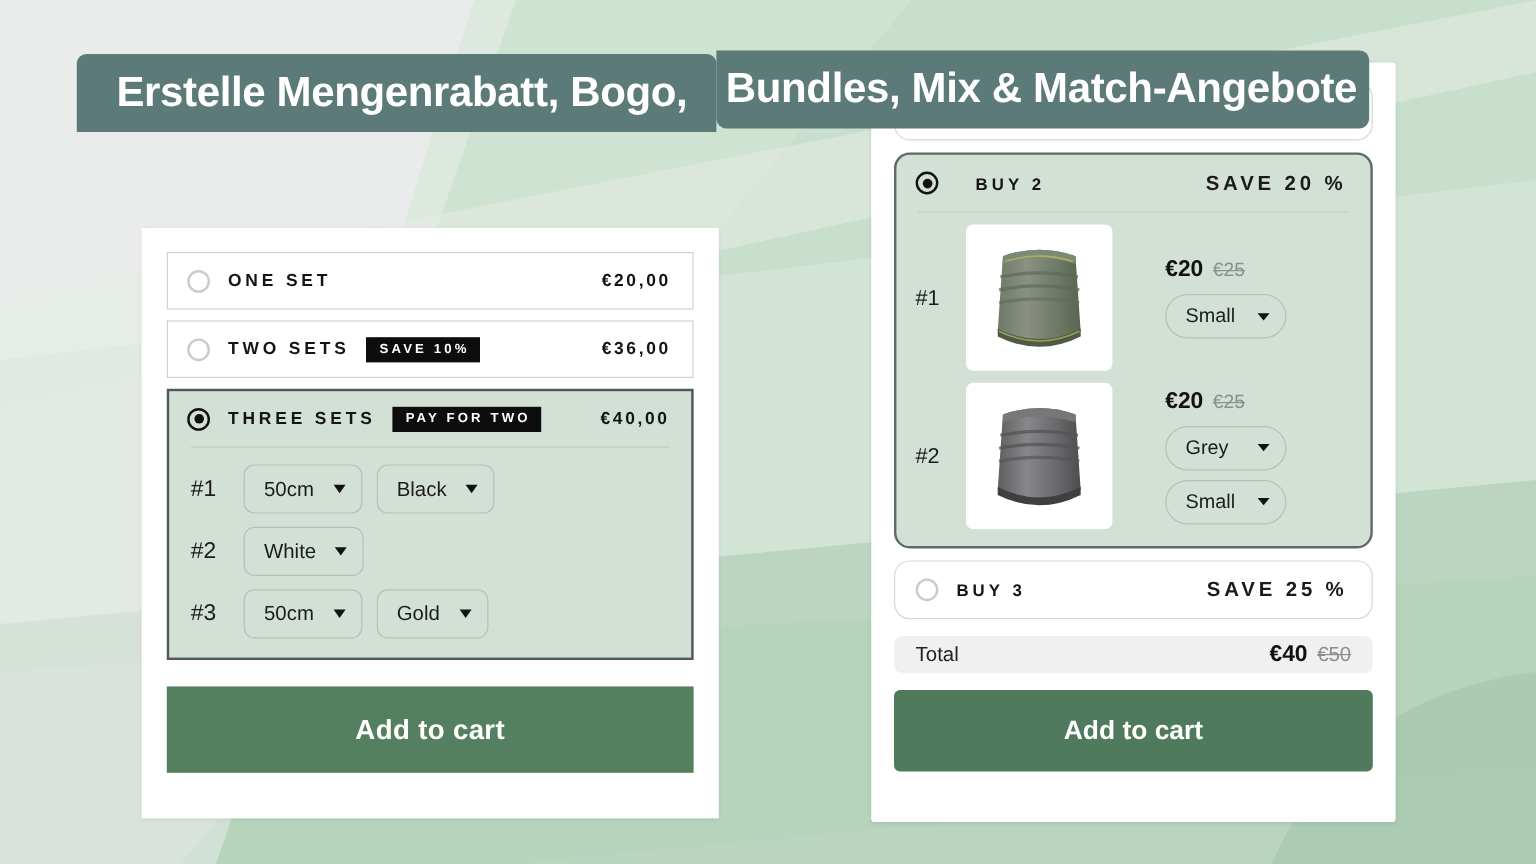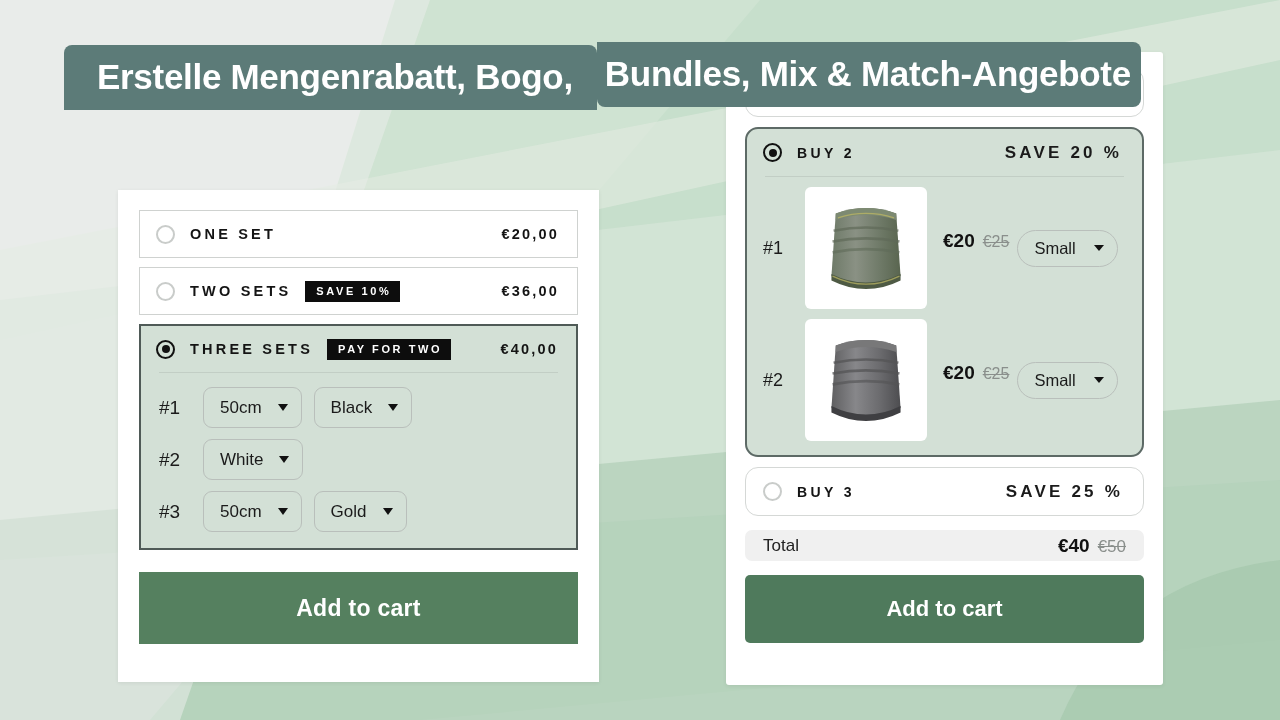"BUY 2" .r-head { gap: none -> 16px }
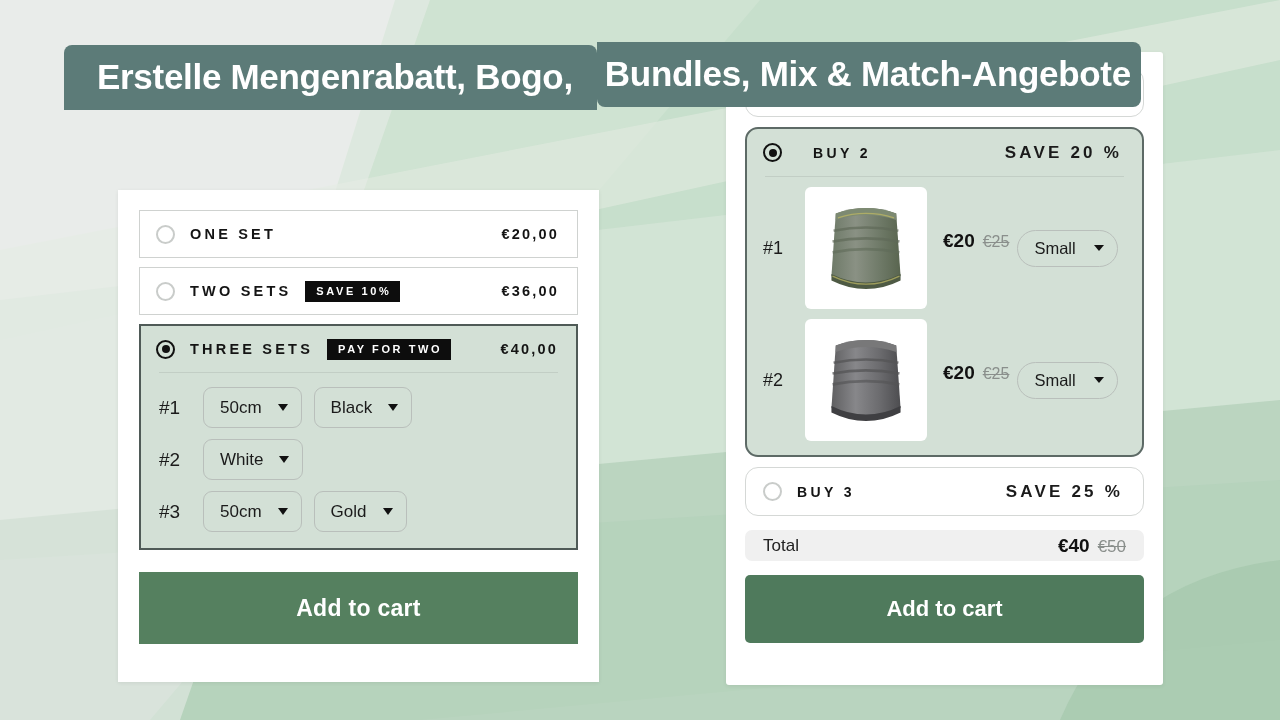"€20" .idetails { flex-direction: row -> column; margin-left: none -> 28px }
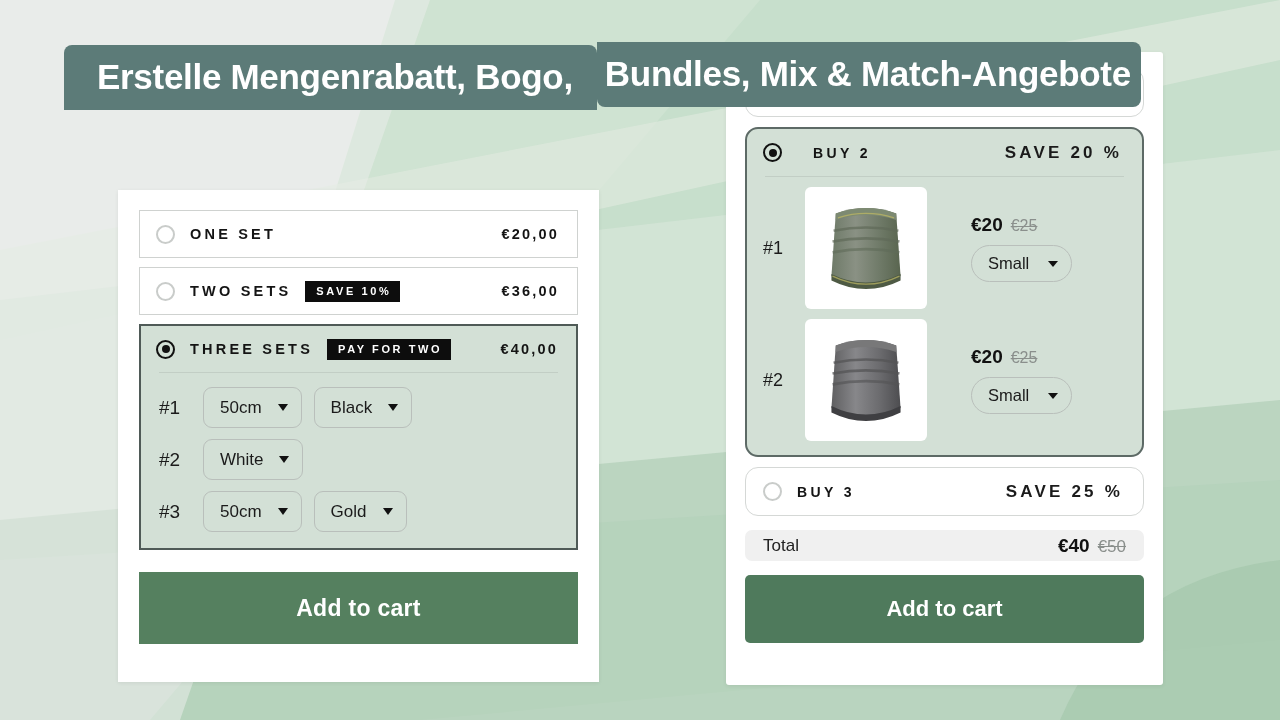"Grey" div.isel { html: none -> <div> <span>Grey</span> <span></span> </div> }
